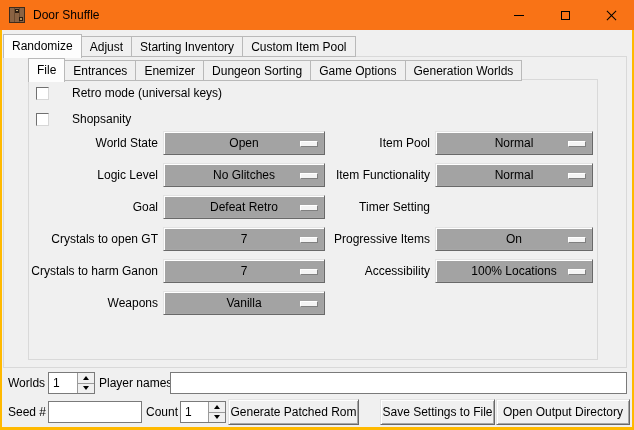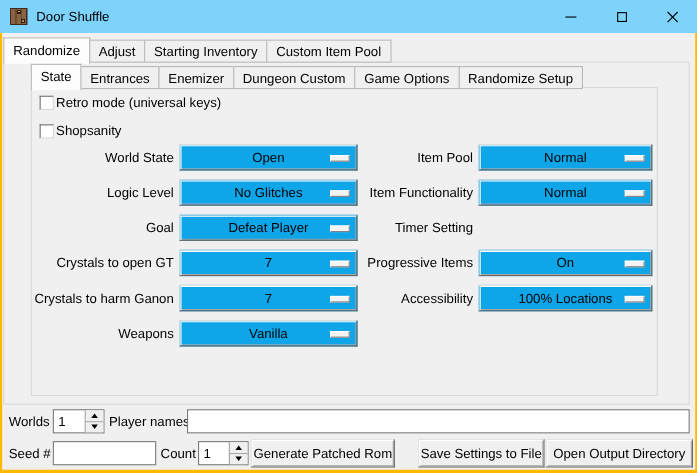"Door Shuffle" .titlebar { background: #7dd3fc -> #f97316 }
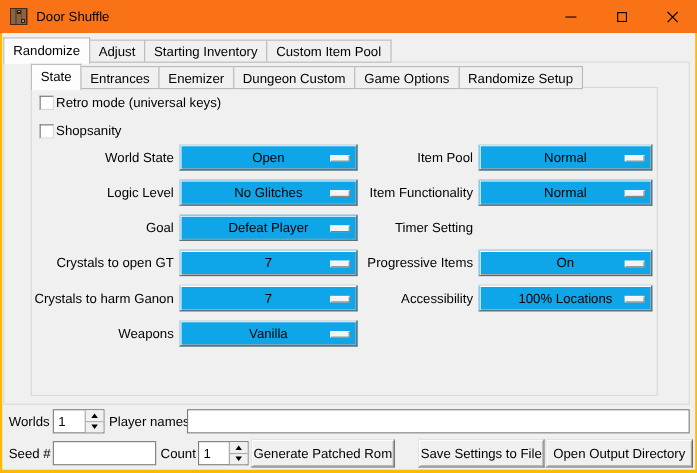"State" div.tab { text: State -> File }
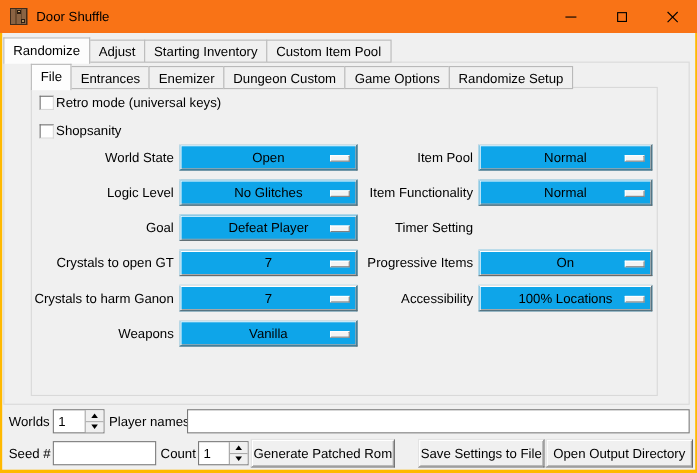"Dungeon Custom" div.tab { text: Custom -> Sorting }
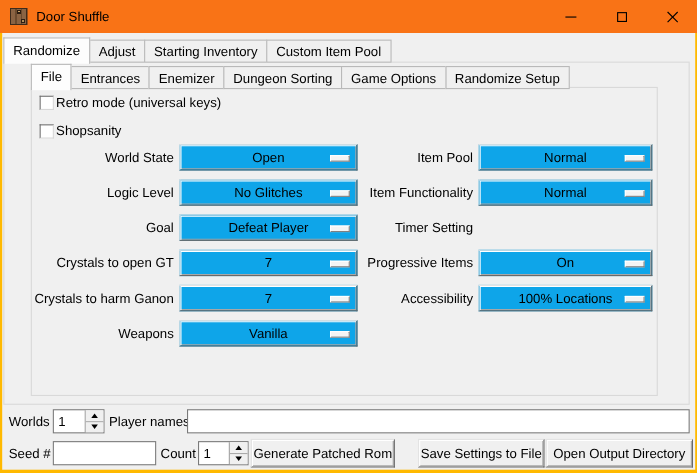"Randomize Setup" div.tab { text: Randomize Setup -> Generation Worlds }
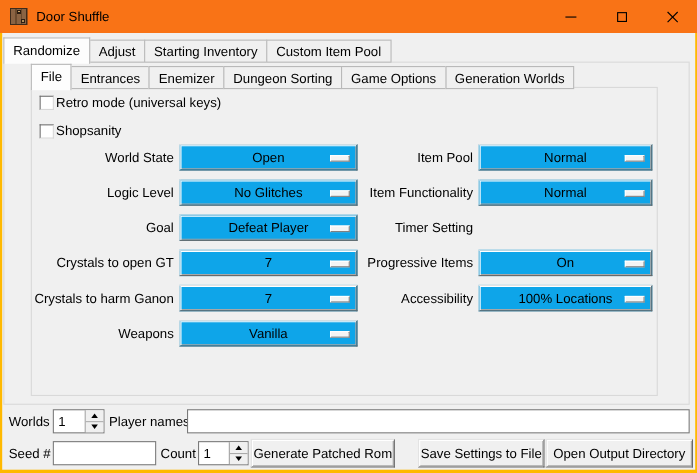"Retro mode (universal keys)" .cbrow { gap: 2px -> 23px }
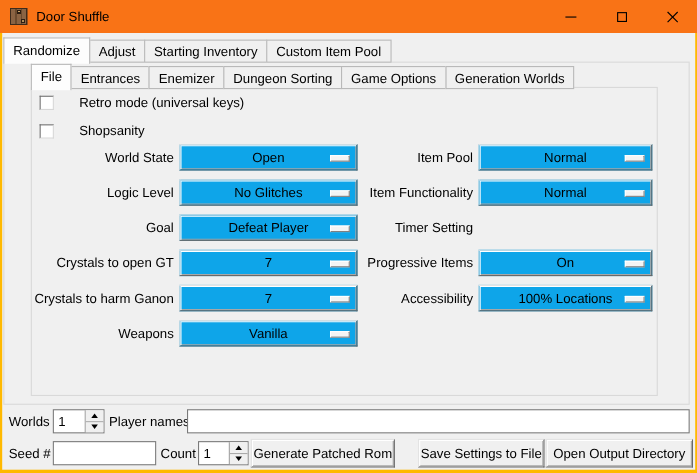"Open" .dd { background: #0ea5e9 -> #a3a3a3 }
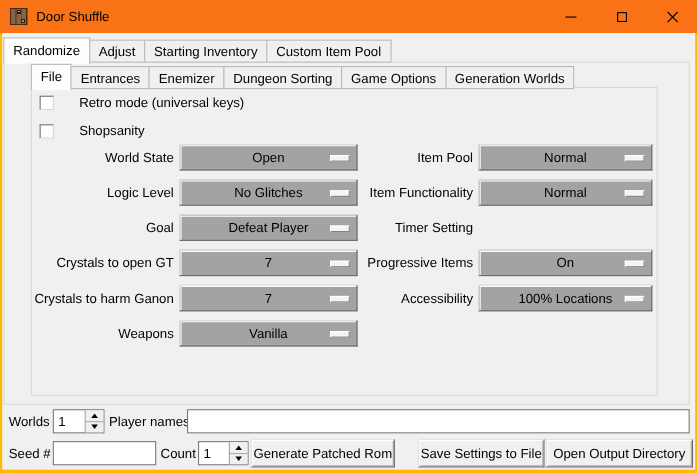"Defeat Player" span { text: Player -> Retro }
